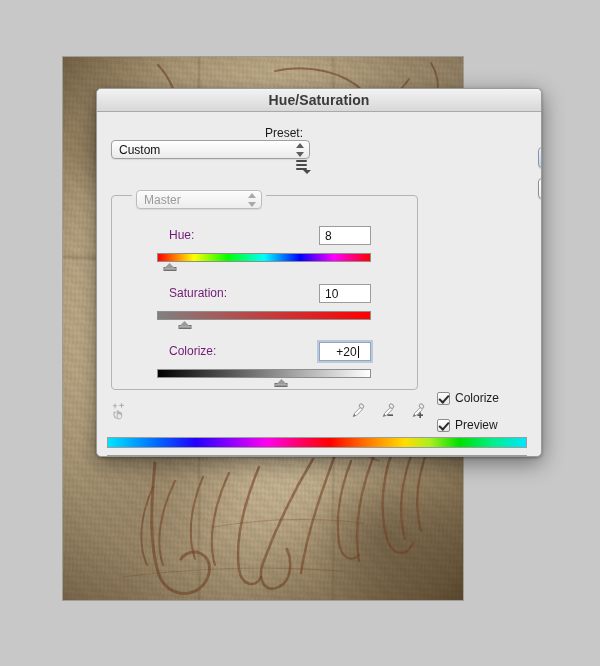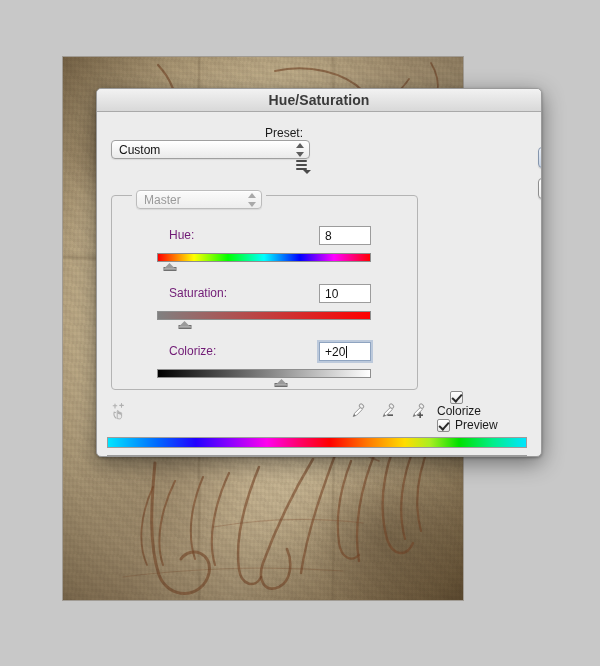"+20" .numfield.focused { justify-content: none -> center }
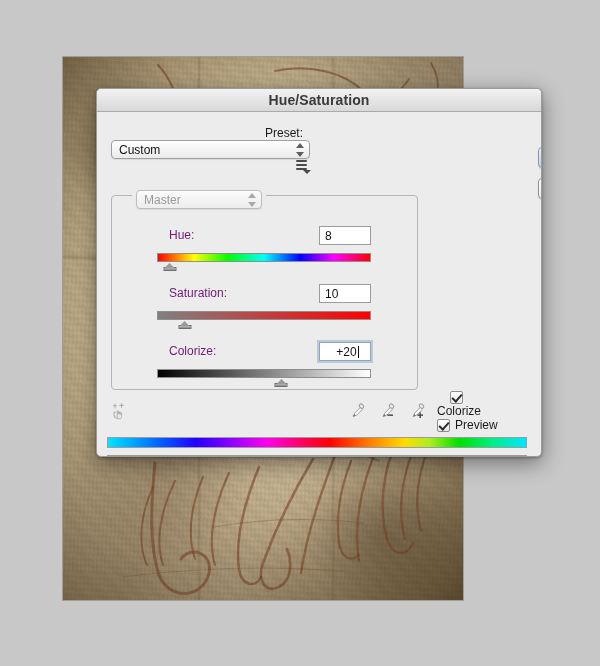"Colorize" #row-colorize { flex-direction: column -> none }
